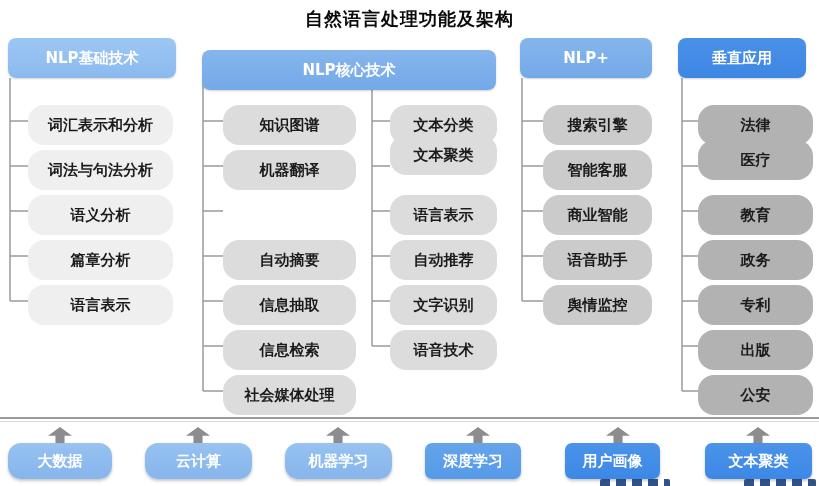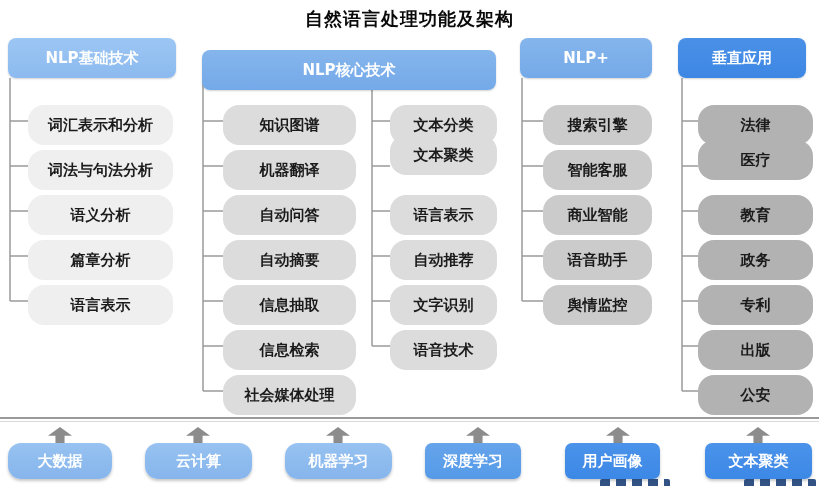"自动问答" div.box { html: <div>自动问答</div> -> none }
